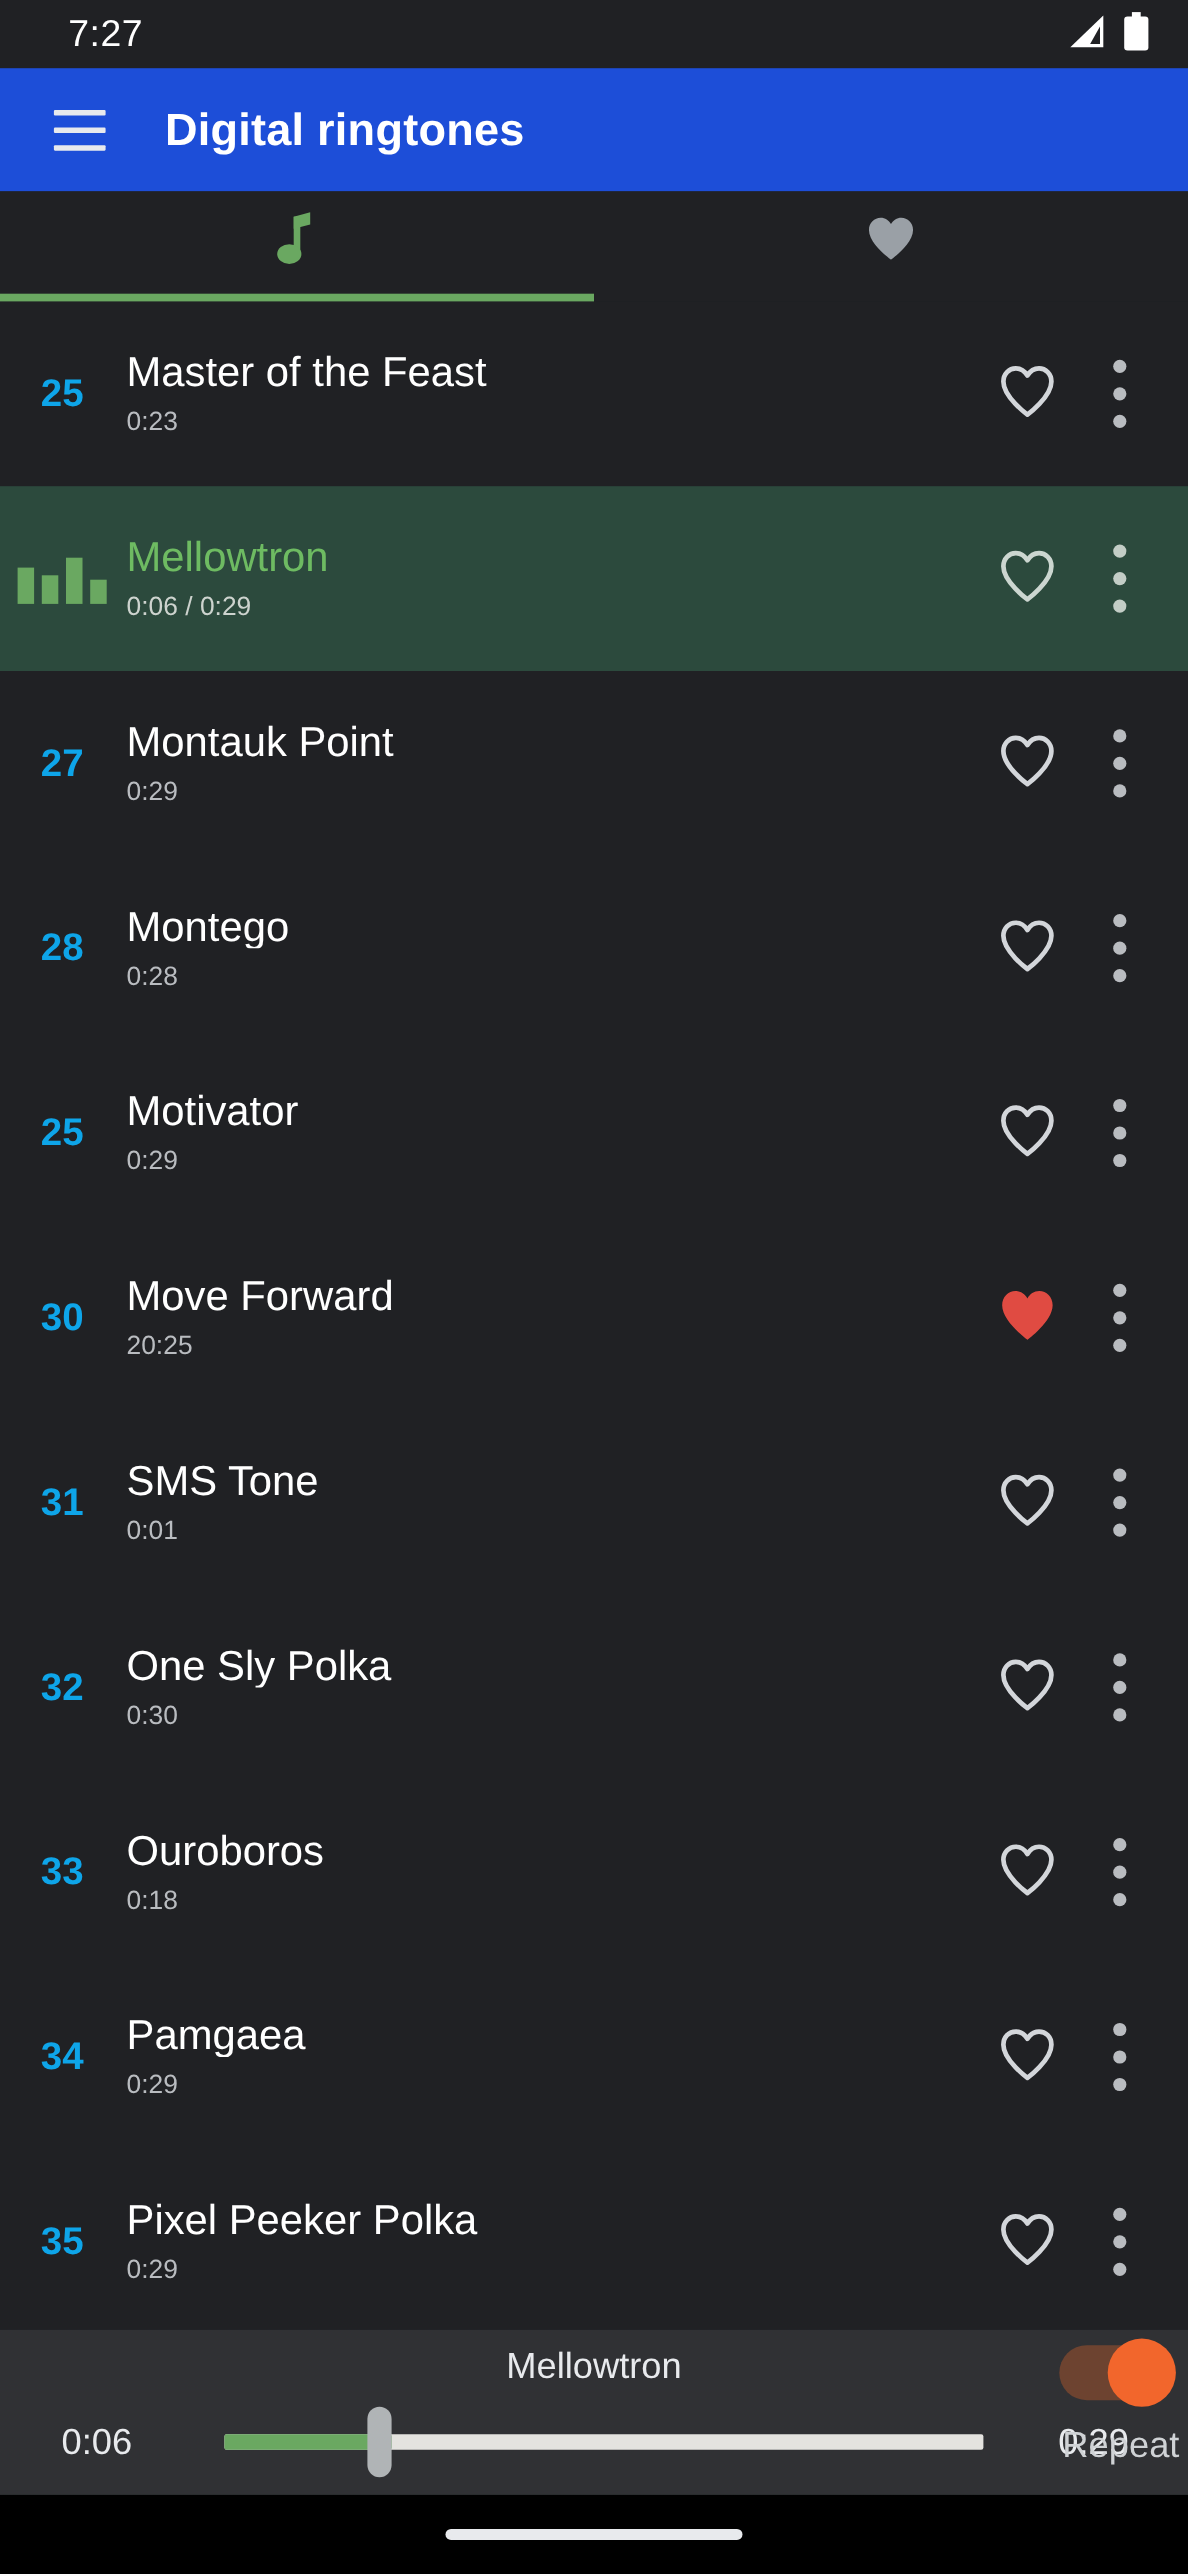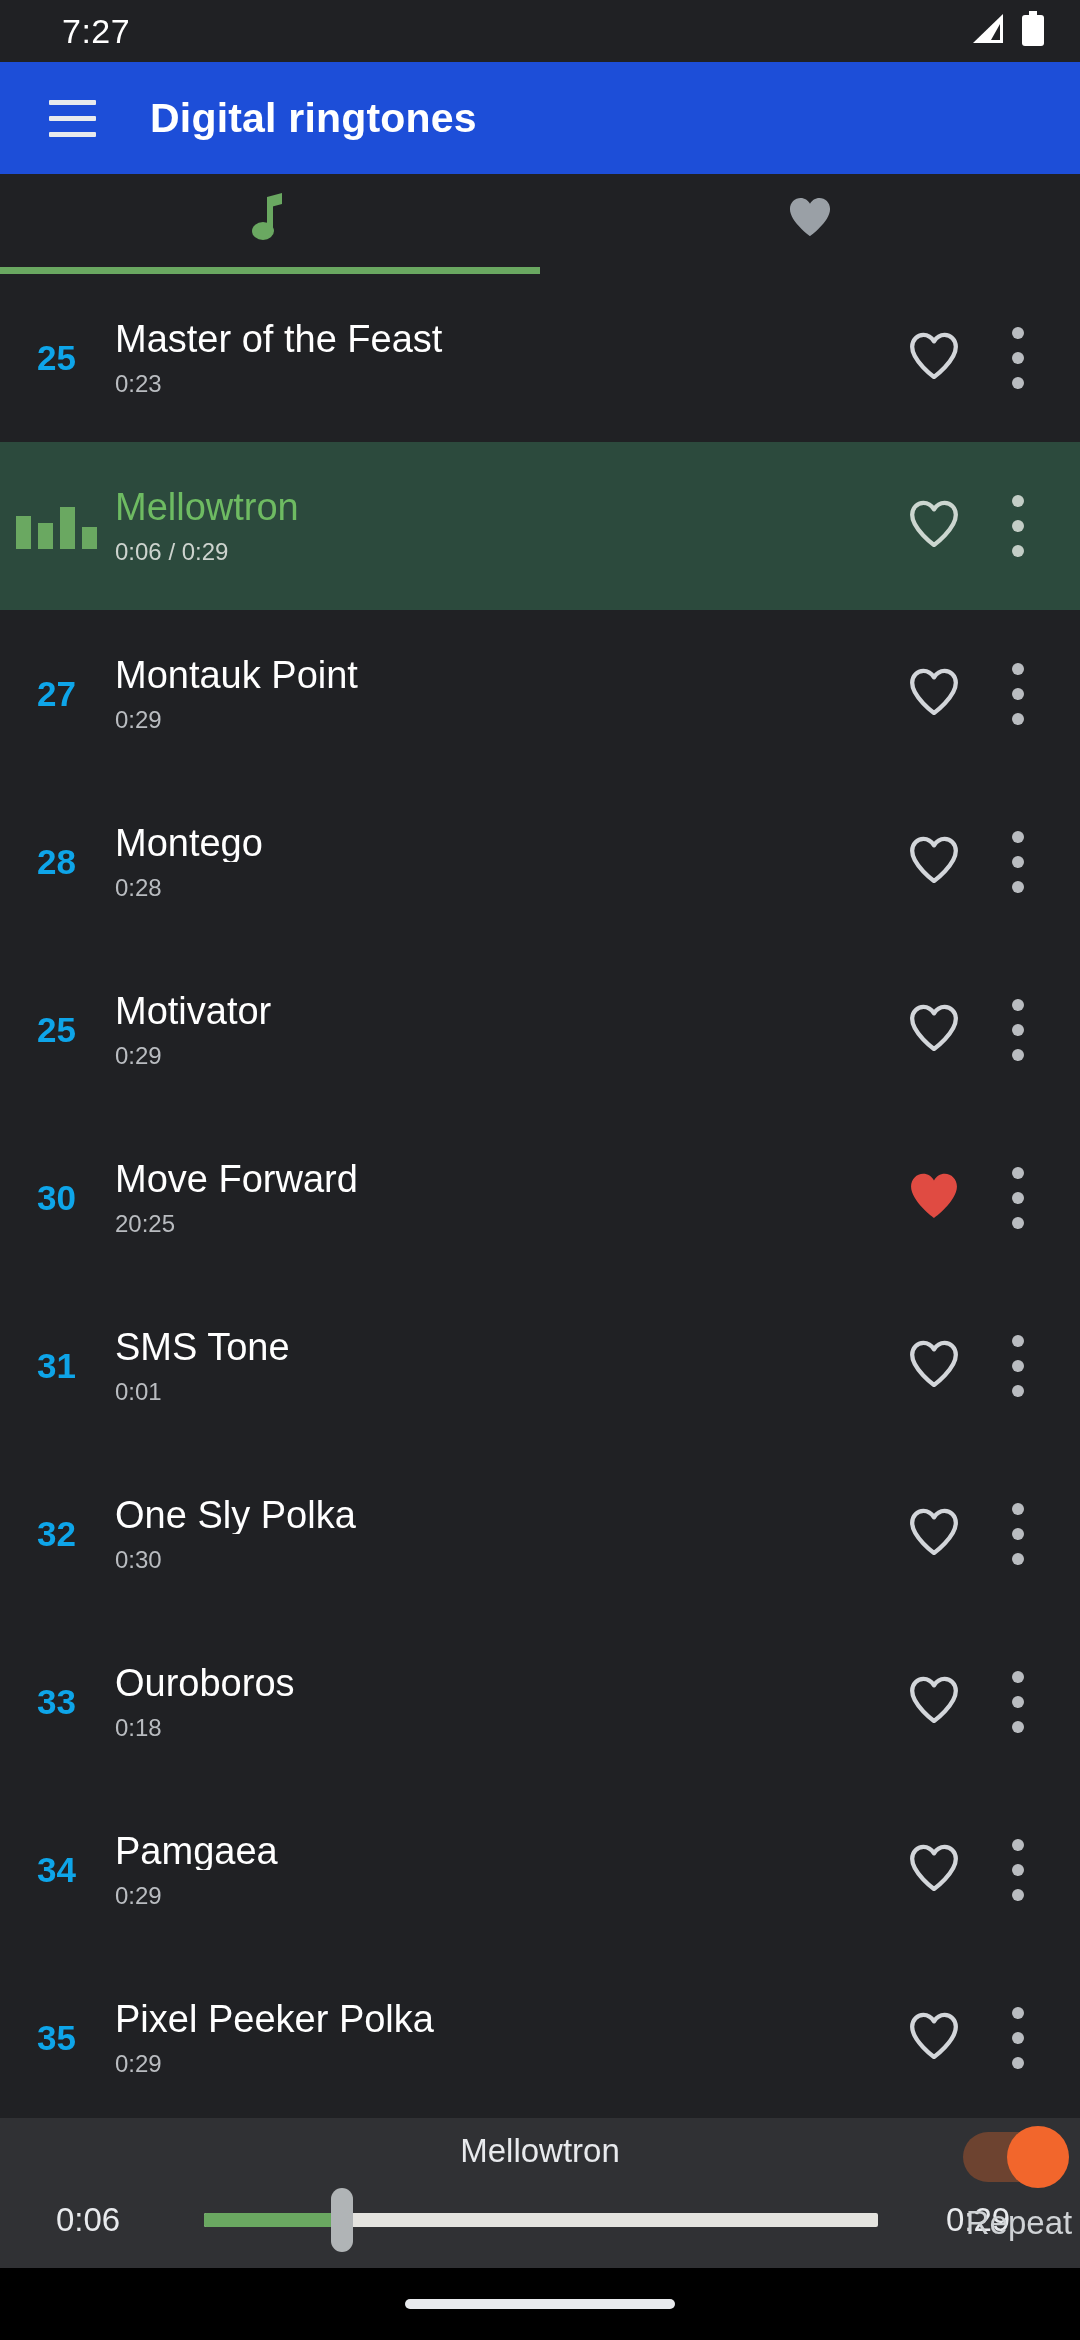"0:06" .player-controls { padding: 0 16px 0 56px -> 0 0 0 56px }
